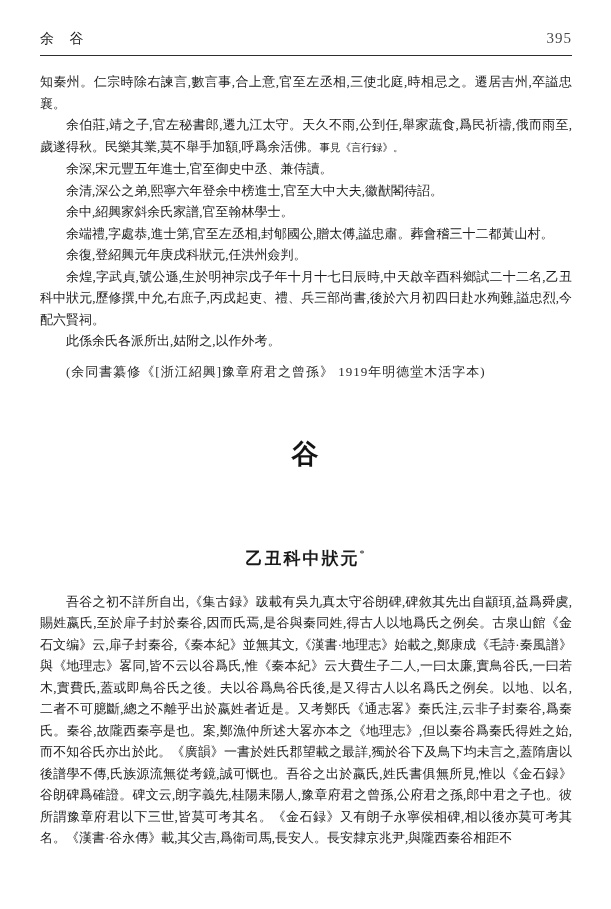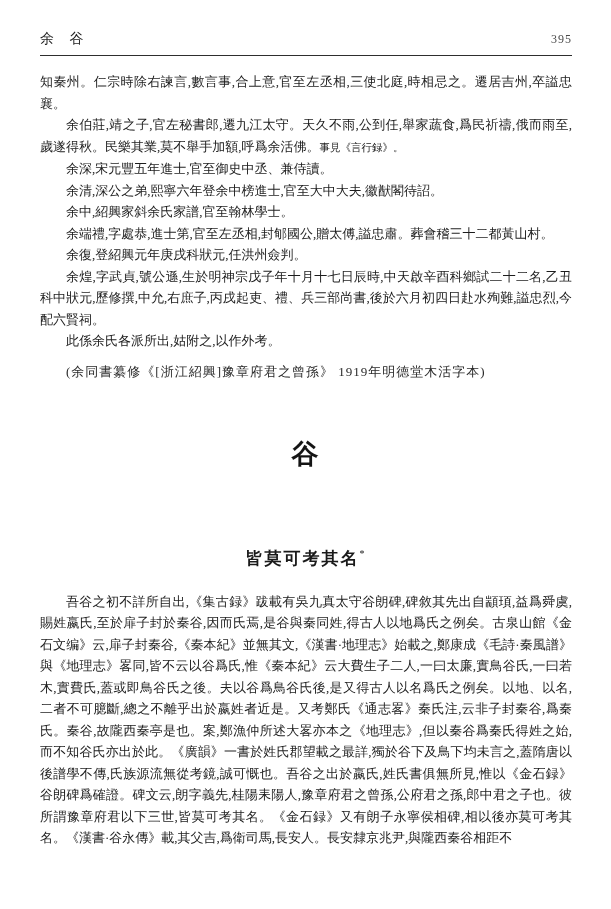"395" .page-number { font-size: 12px -> 15px }
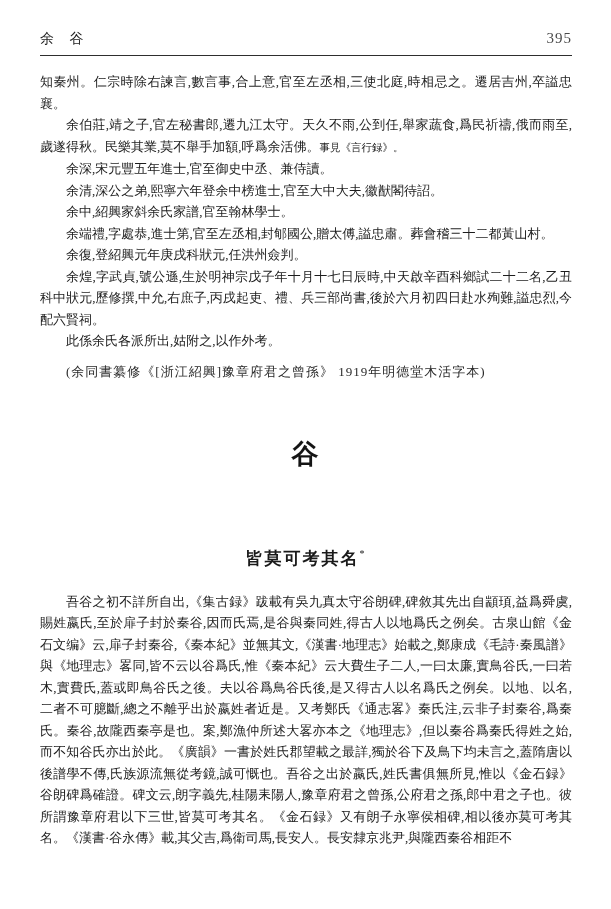"皆莫可考其名" span { text: 皆莫可考其名 -> 乙丑科中狀元 }
